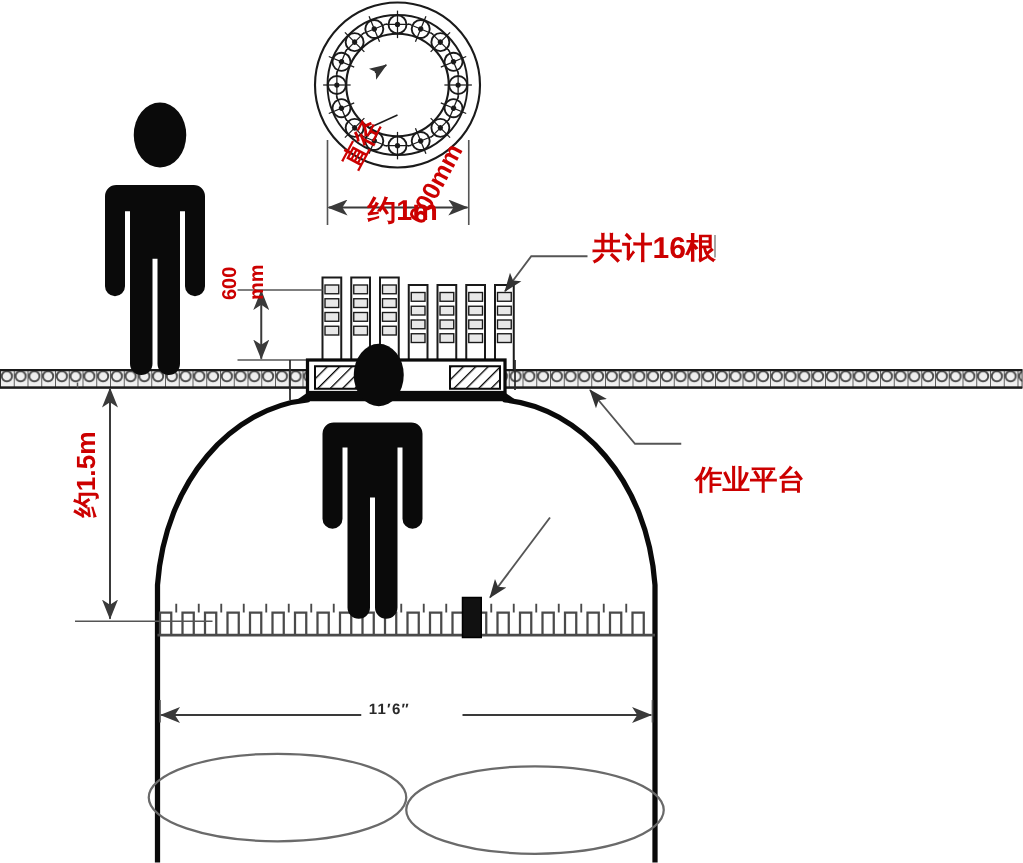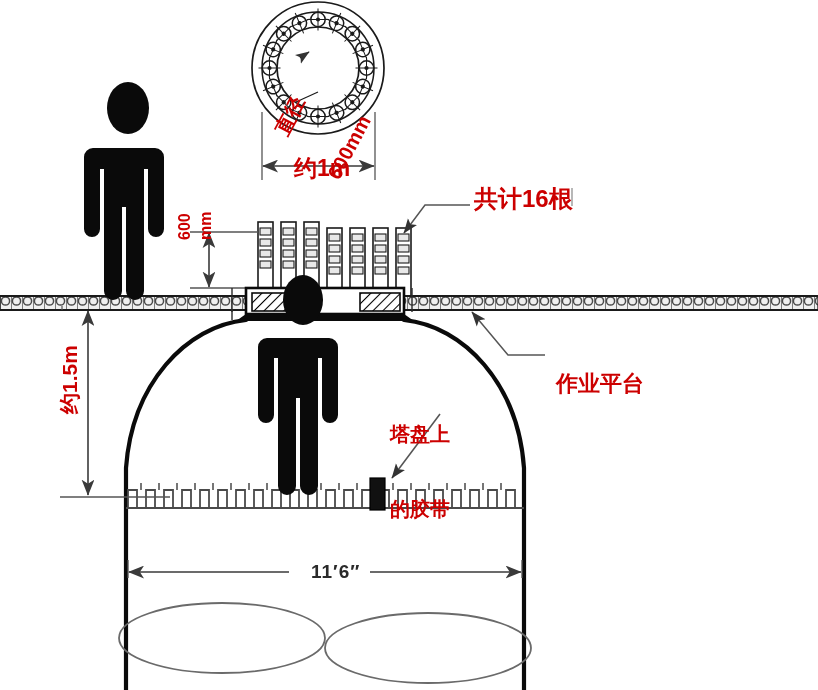"塔盘上" div.lbl { html: <div> <div>塔盘上</div> <div>的胶带</div> </div> -> none }
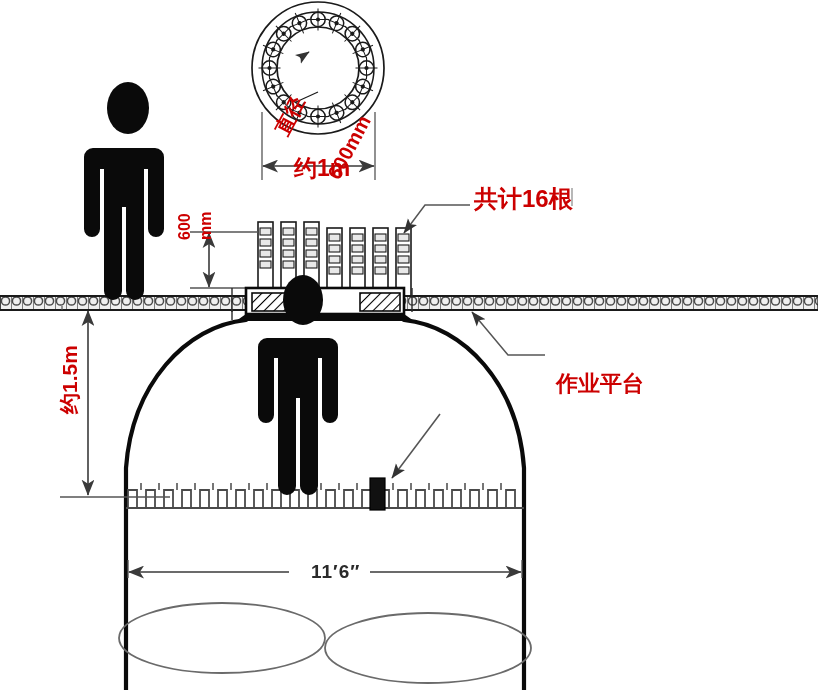"11′6″" div.lbl { font-size: 19px -> 12px; margin-left: 16px -> none }
